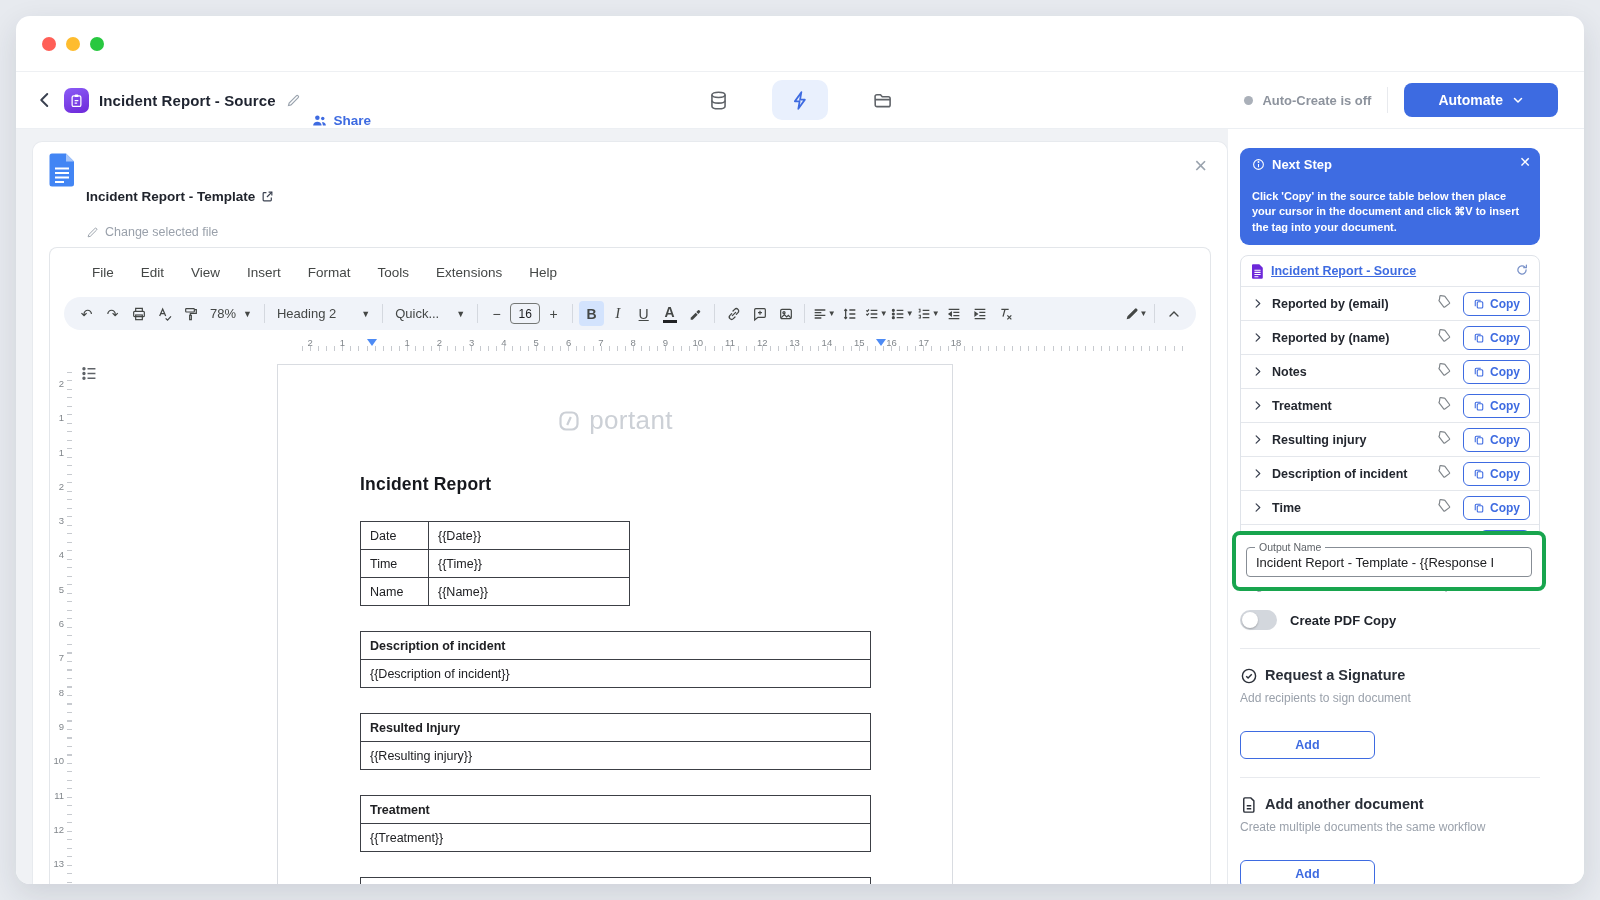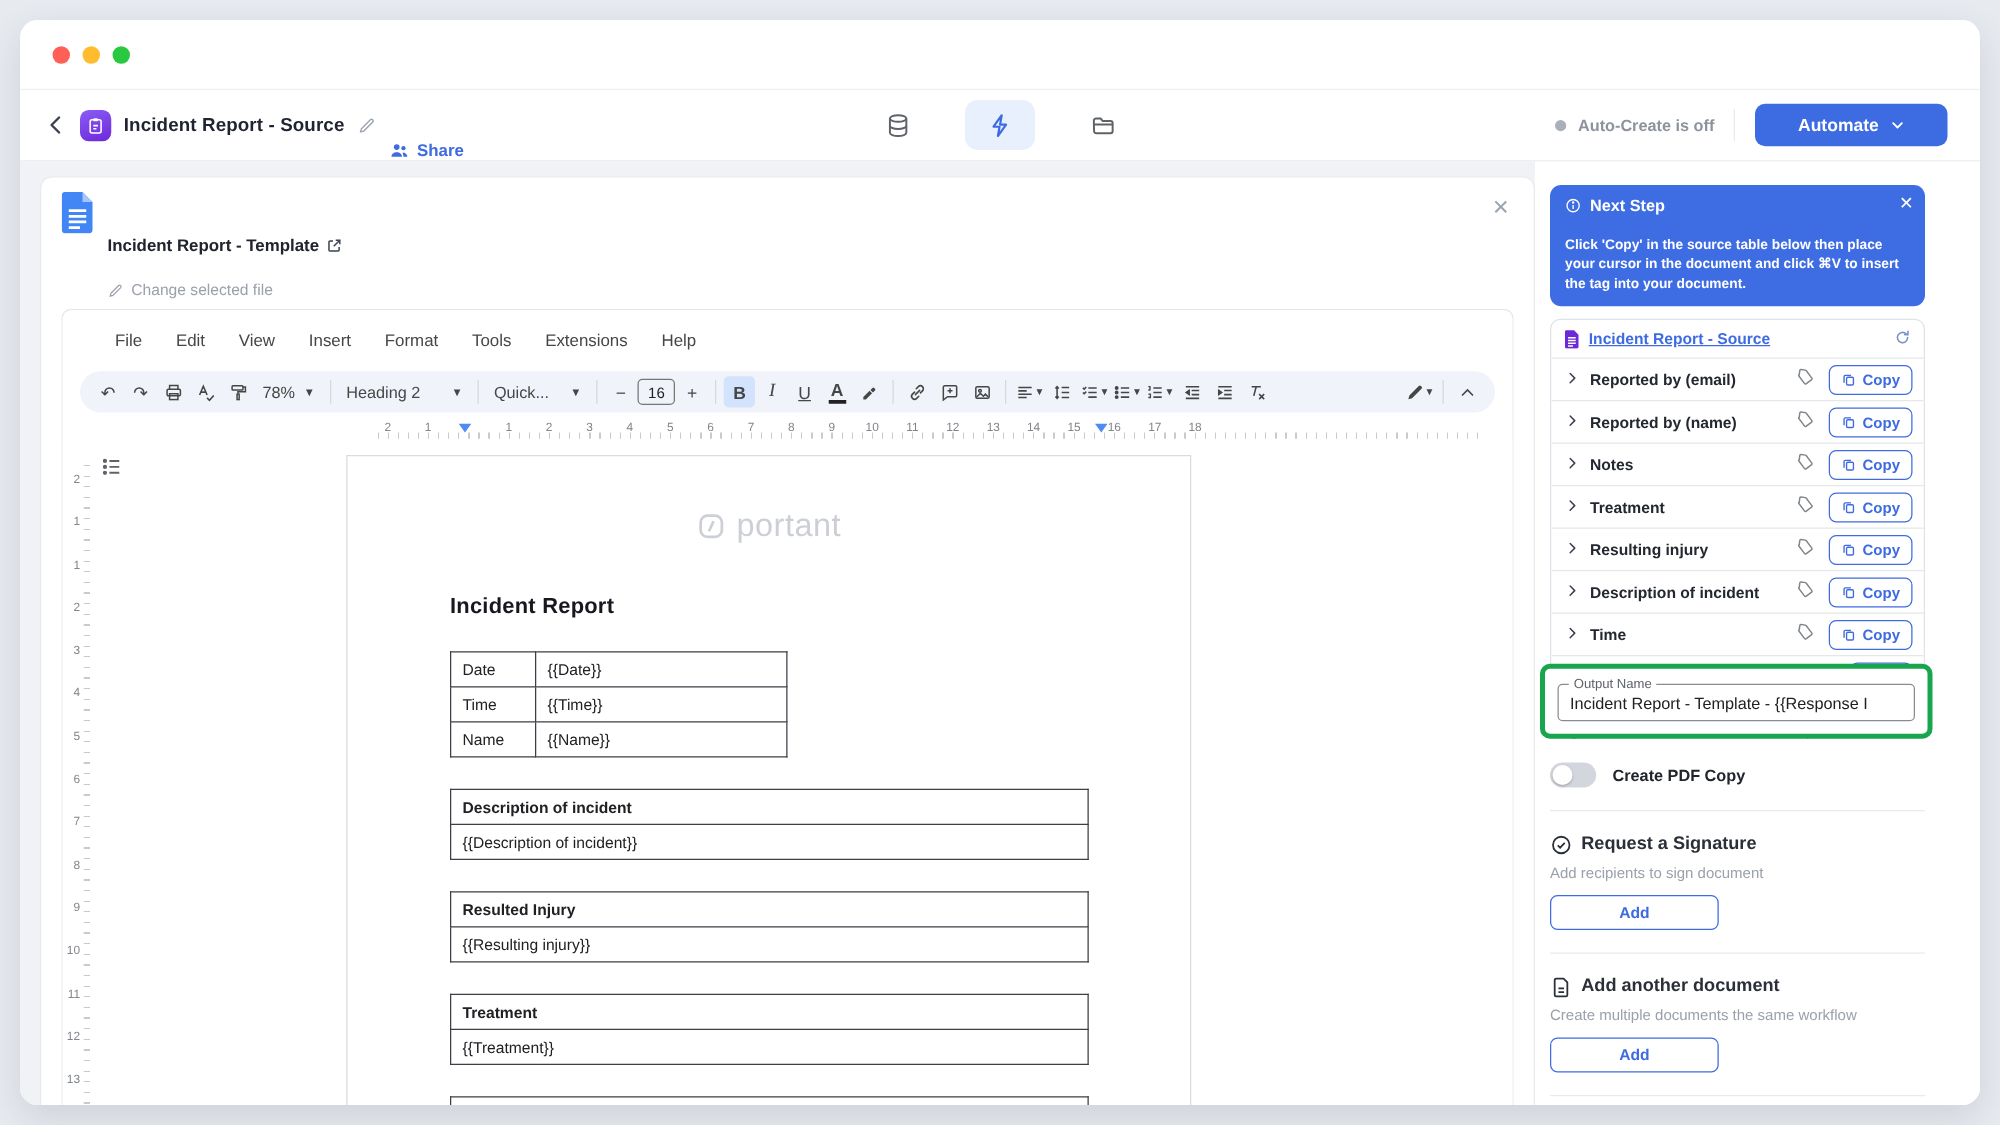"Add" .add-btn { margin-top: 11px -> 26px }
